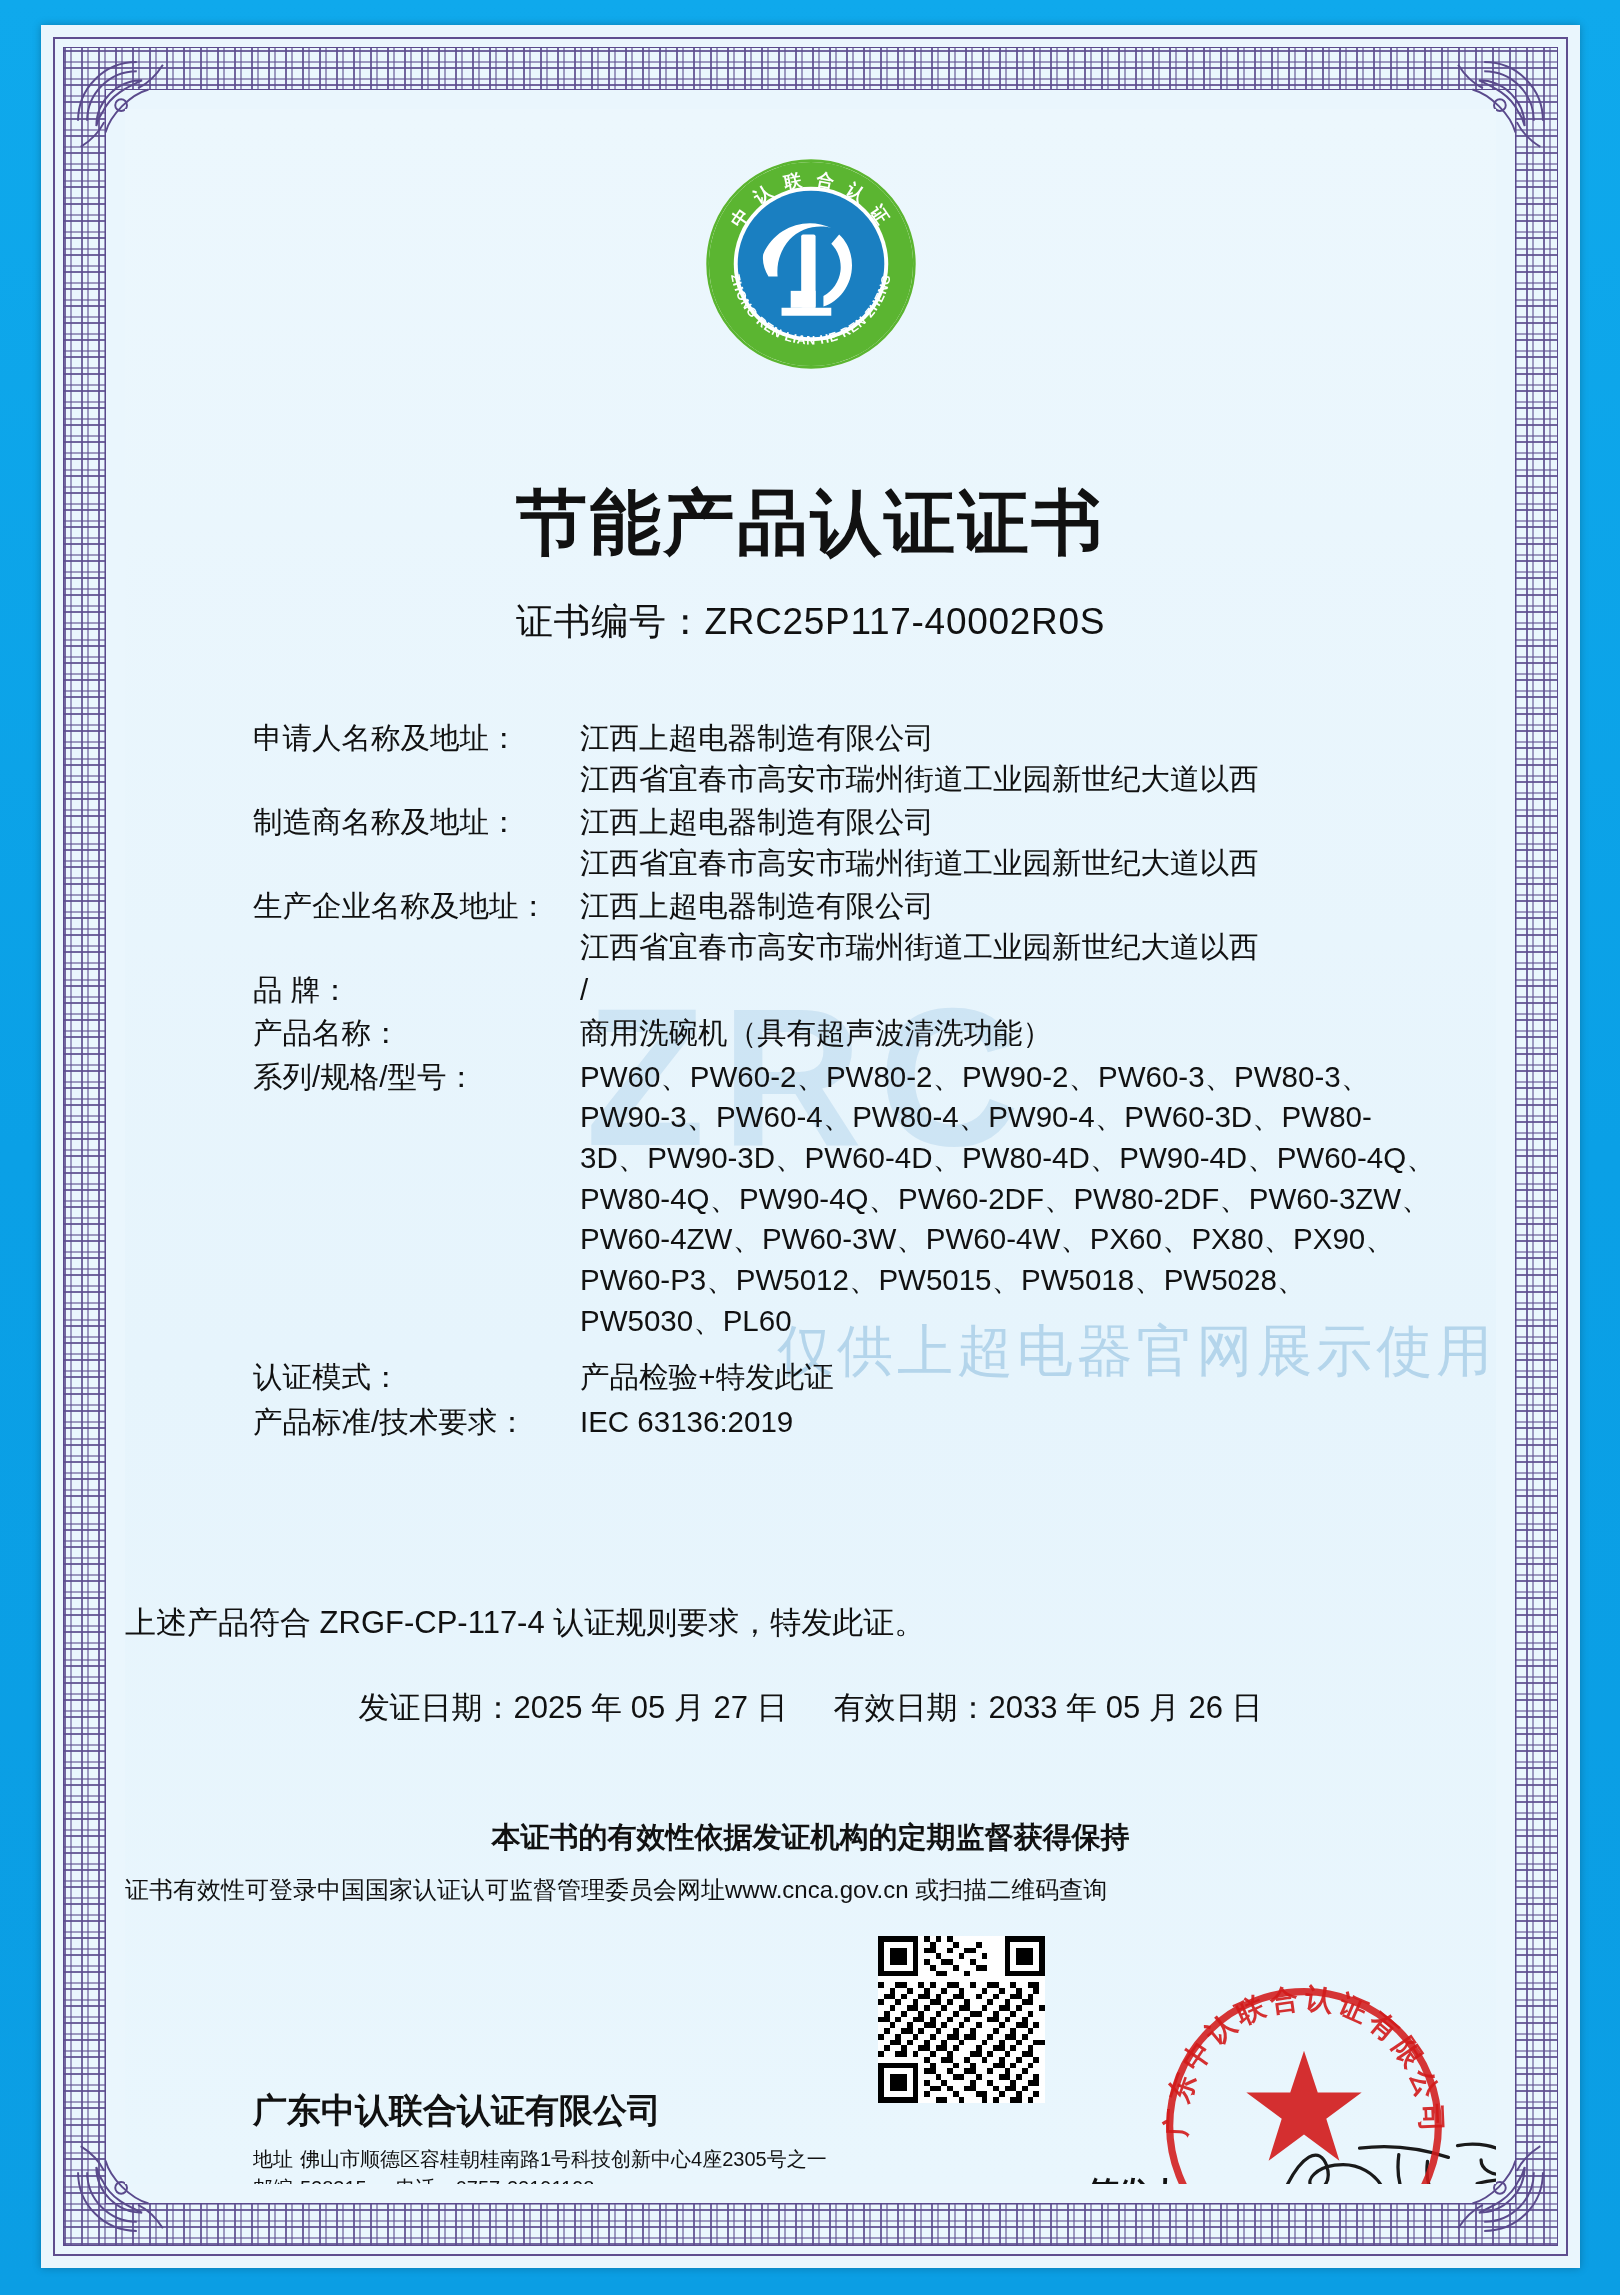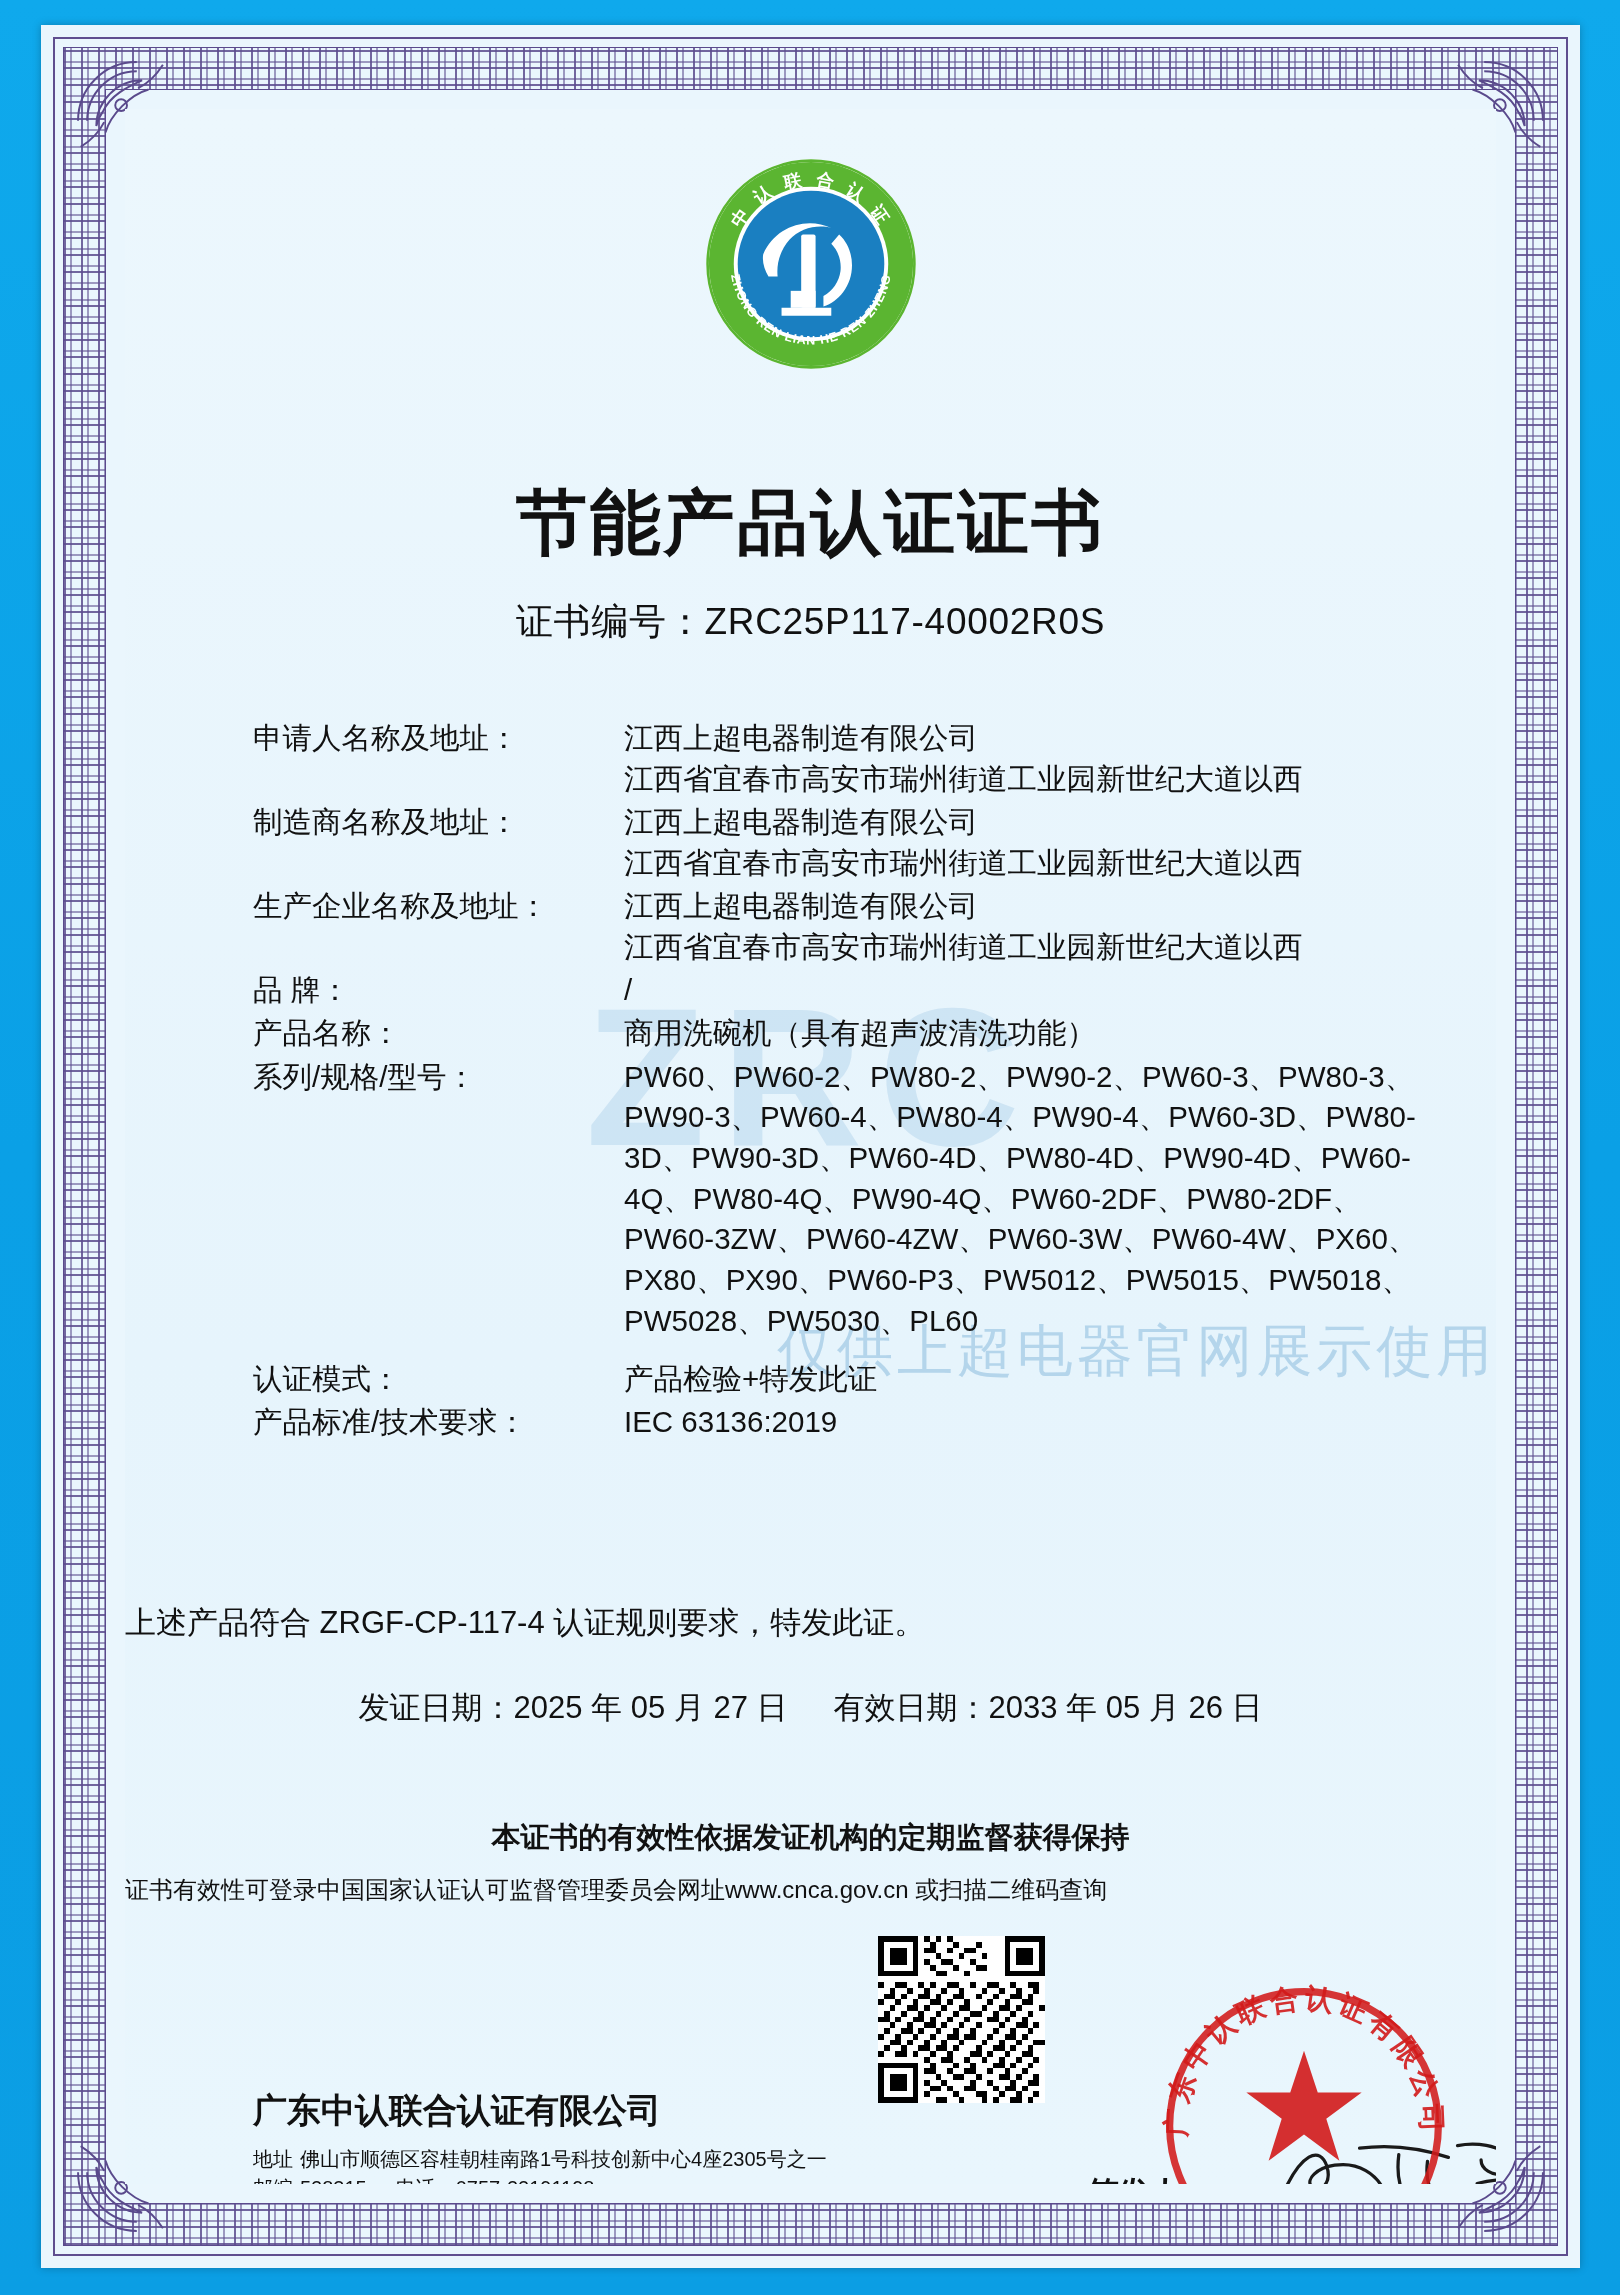"申请人名称及地址：" .frow { gap: 44px -> none }
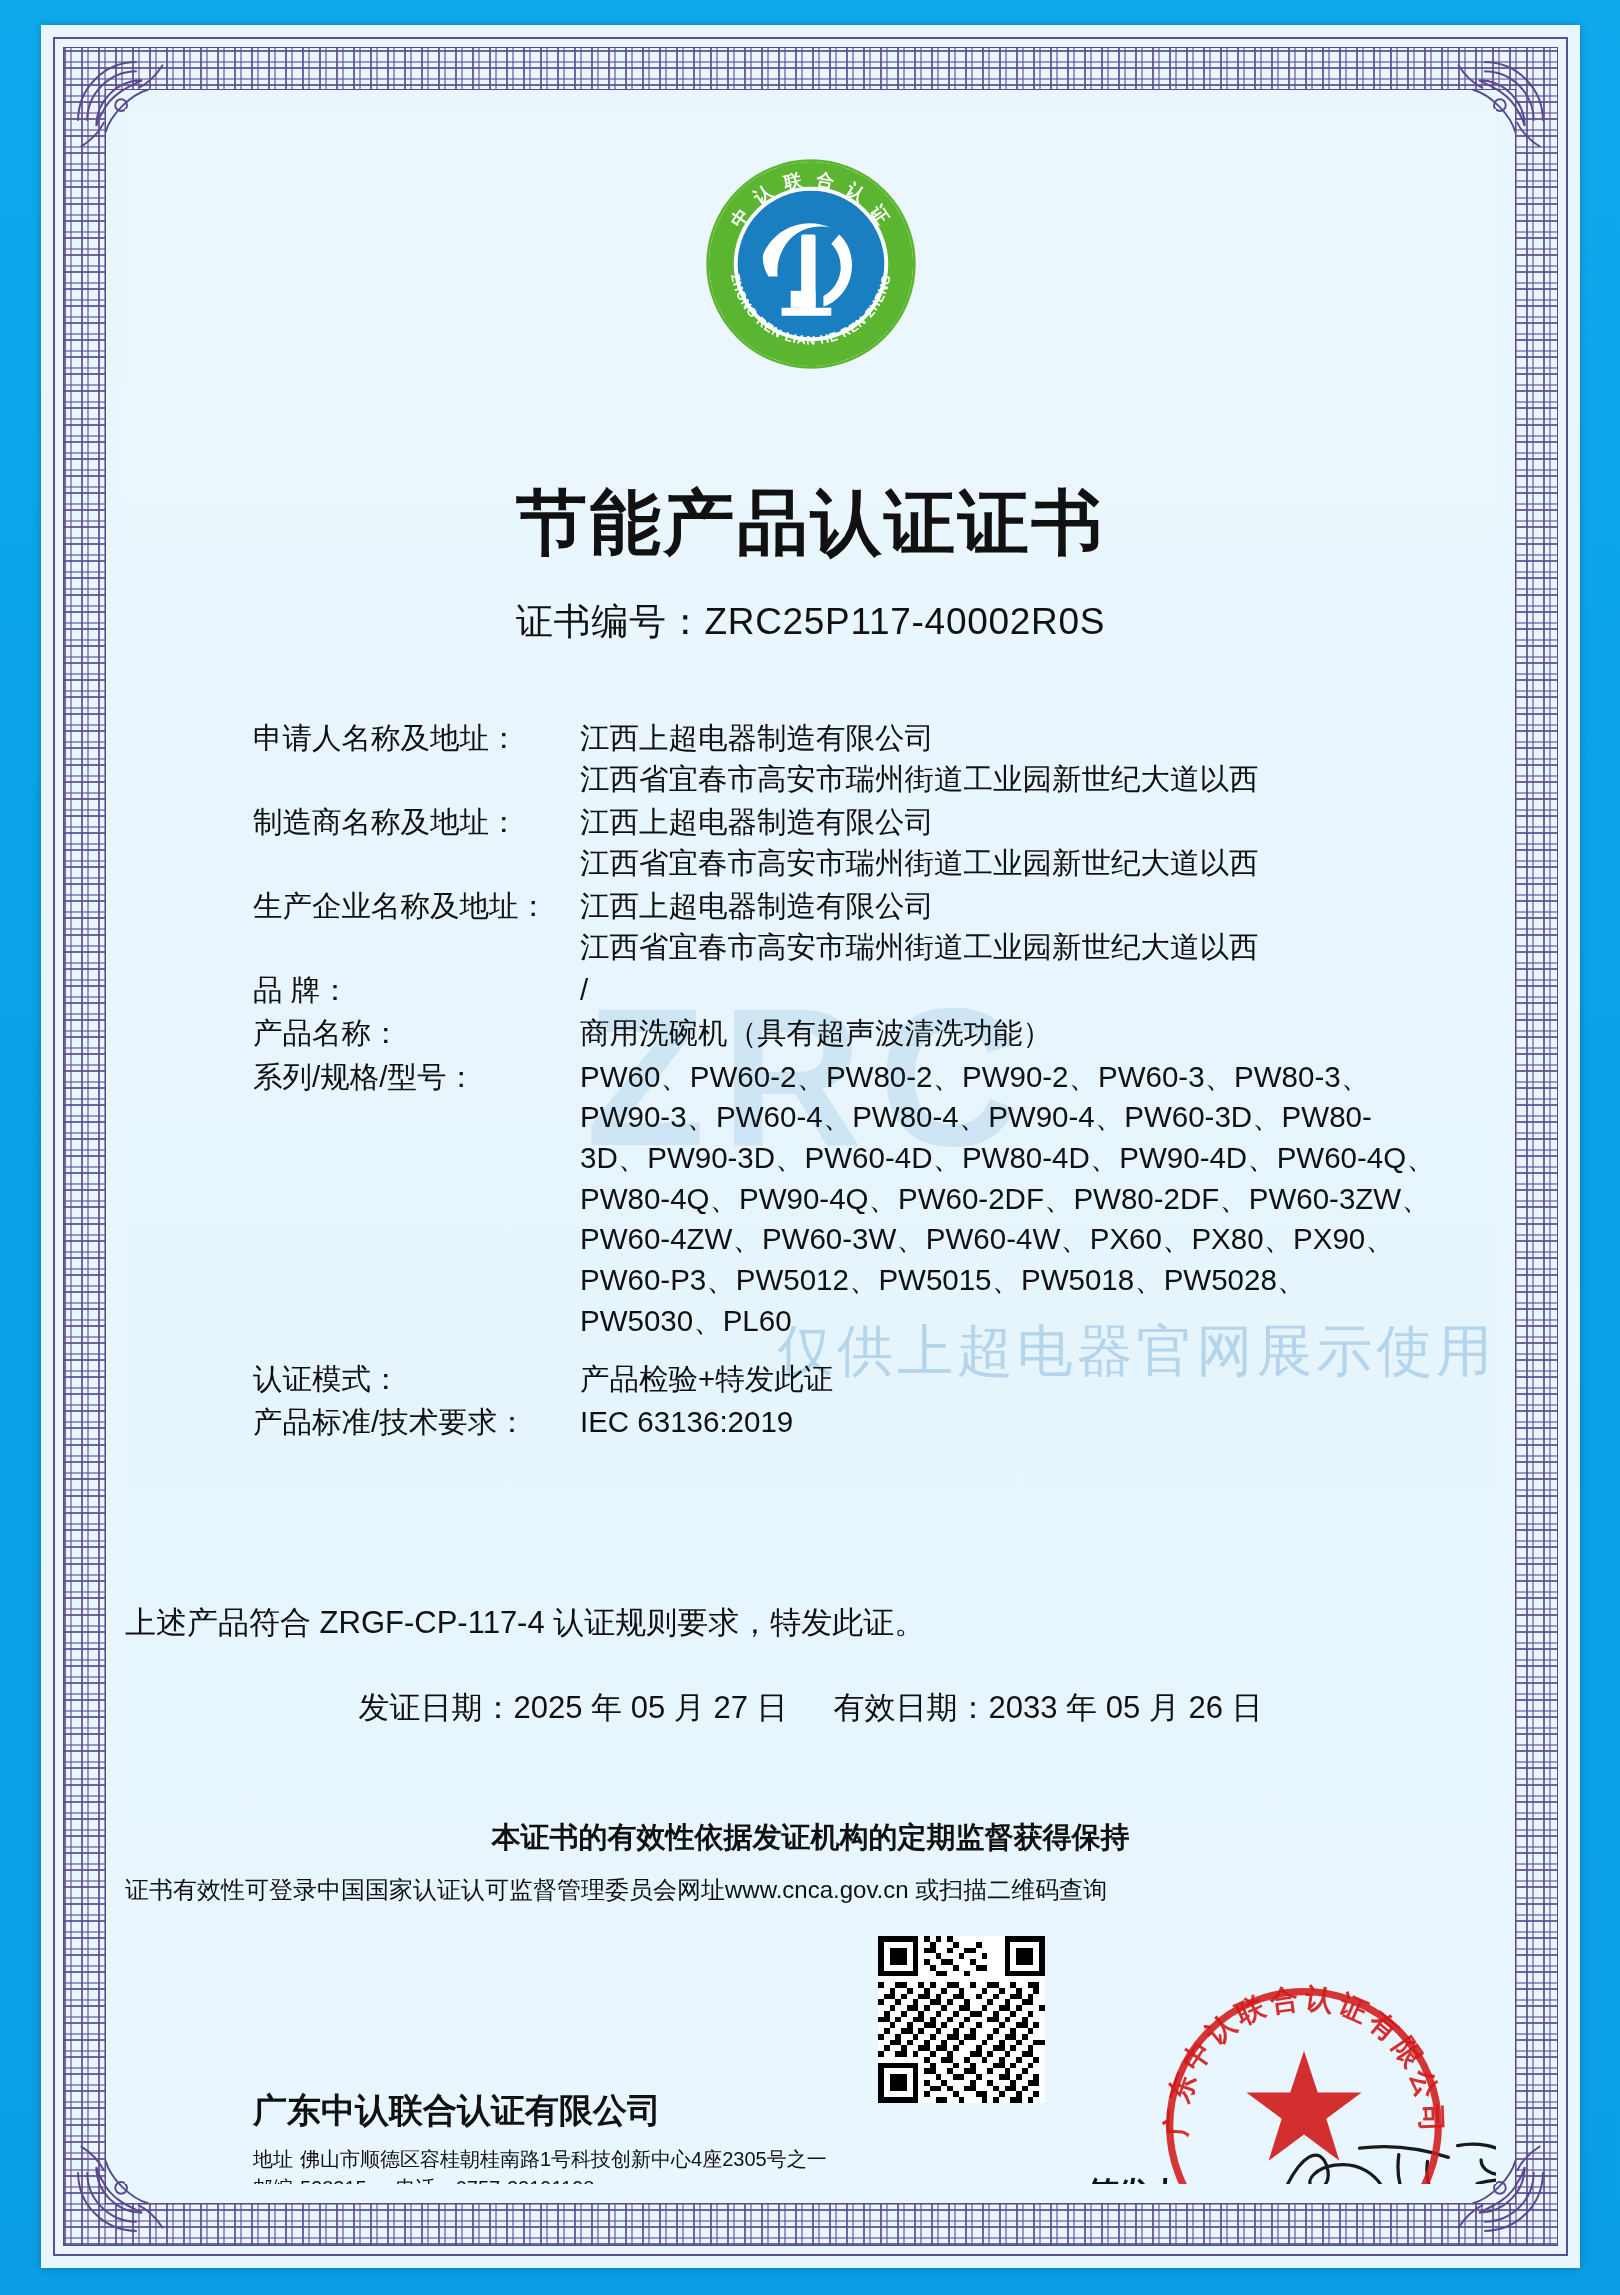"认证模式：" div.frow { font-family: none -> Liberation Mono, monospace }
